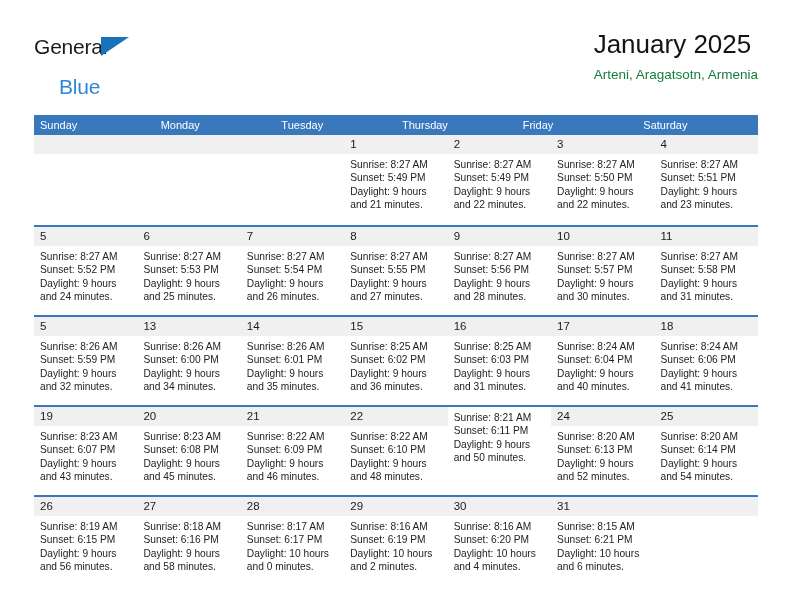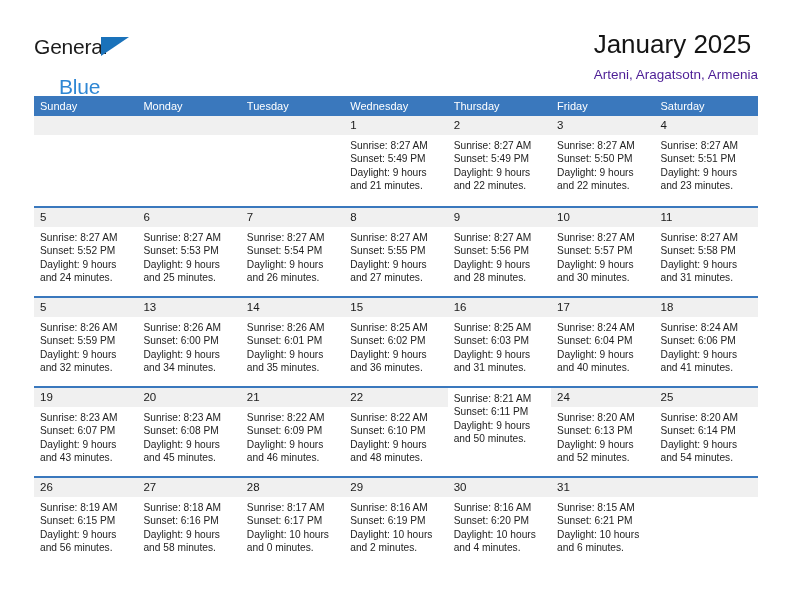"Arteni, Aragatsotn, Armenia" .cal-subtitle { color: #4c1d95 -> #15803d }
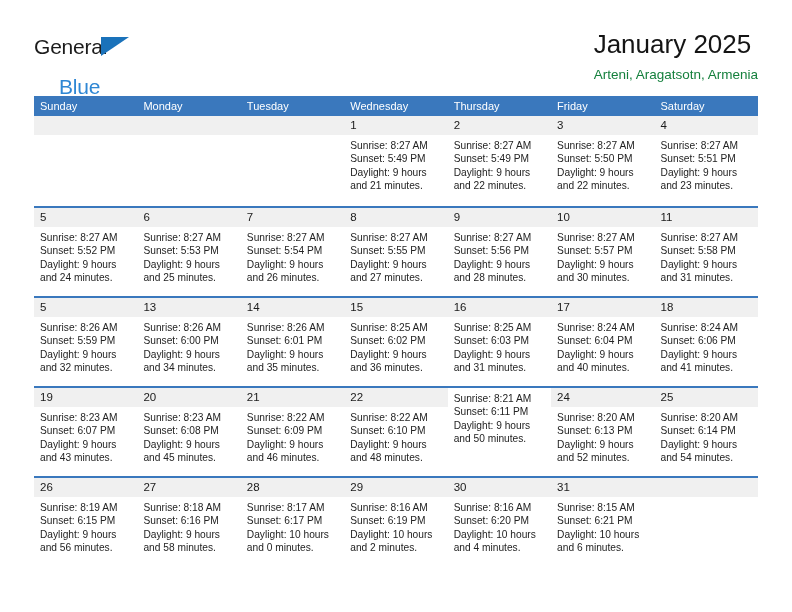"Sunday" .calendar { top: 96px -> 115px }
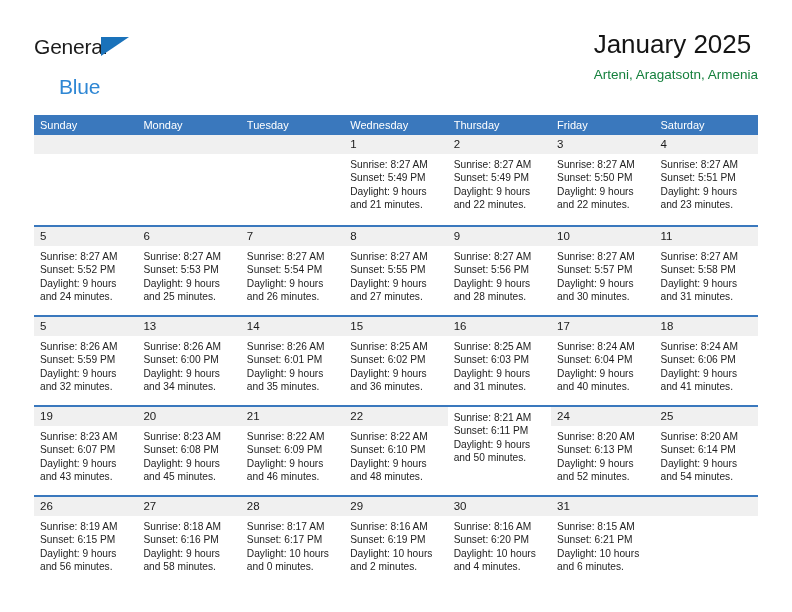"Wednesday" div.weekday-cell { html: <div>Wednesday</div> -> none }
